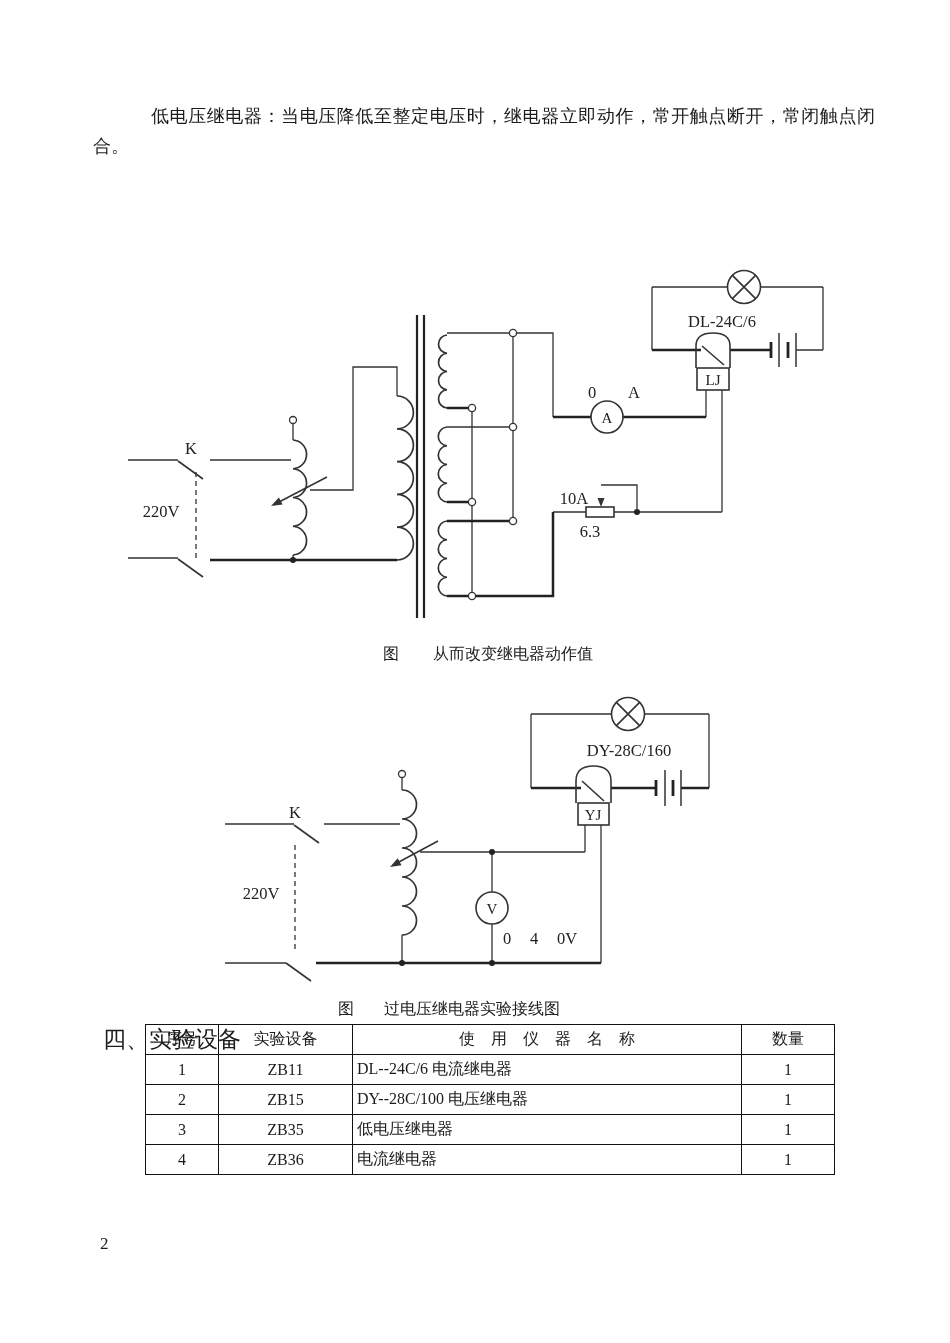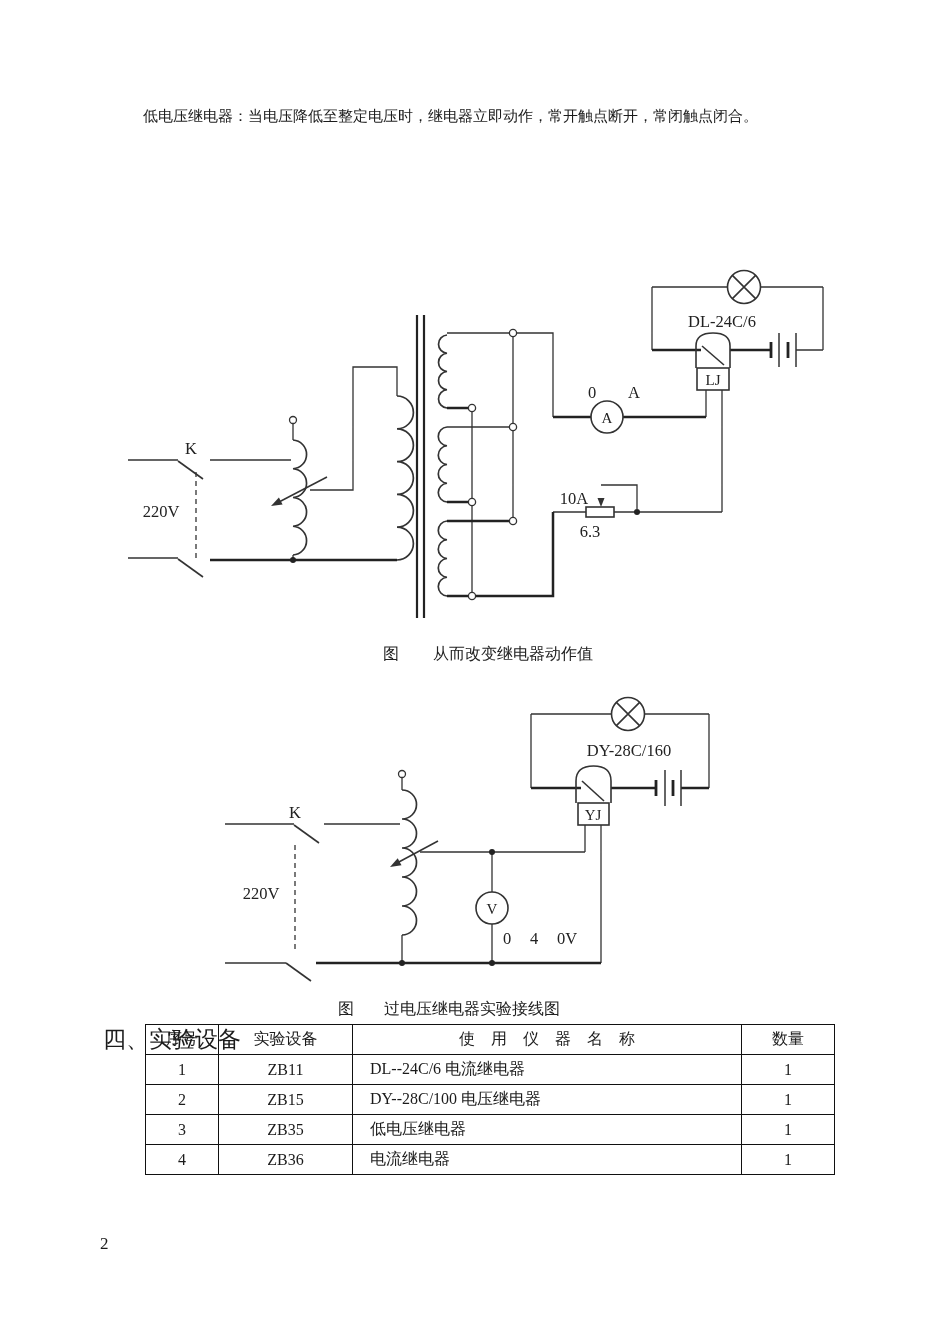"低电压继电器：当电压降低至整定电压时，继电器立即动作，常开触点断开，常闭触点闭合" .para-block { font-size: 15px -> 18px; left: 85px -> 93px }
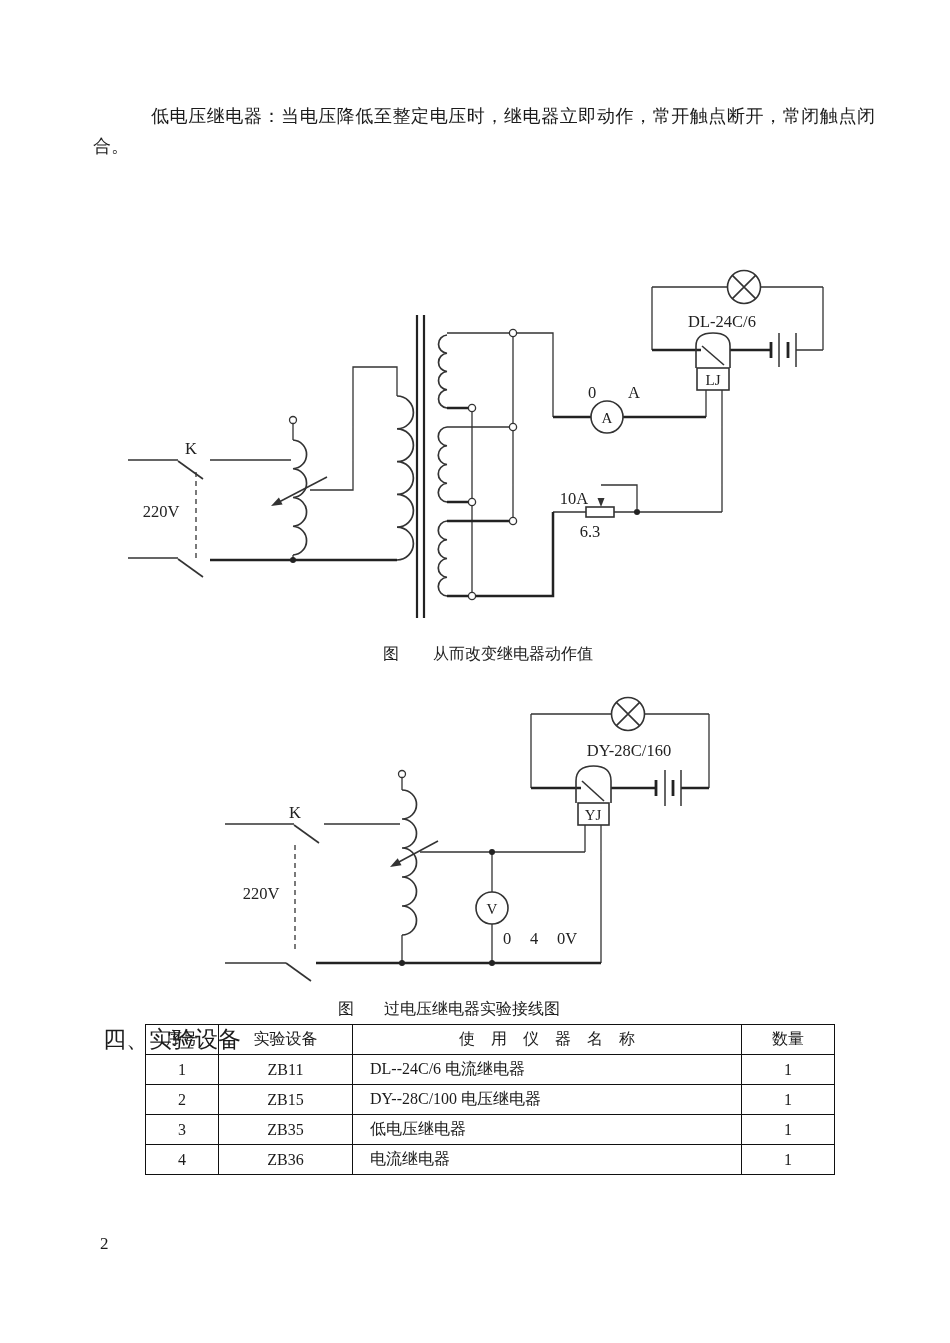"DL--24C/6 电流继电器" .eq-table td.name-col { padding-left: 17px -> 4px }
